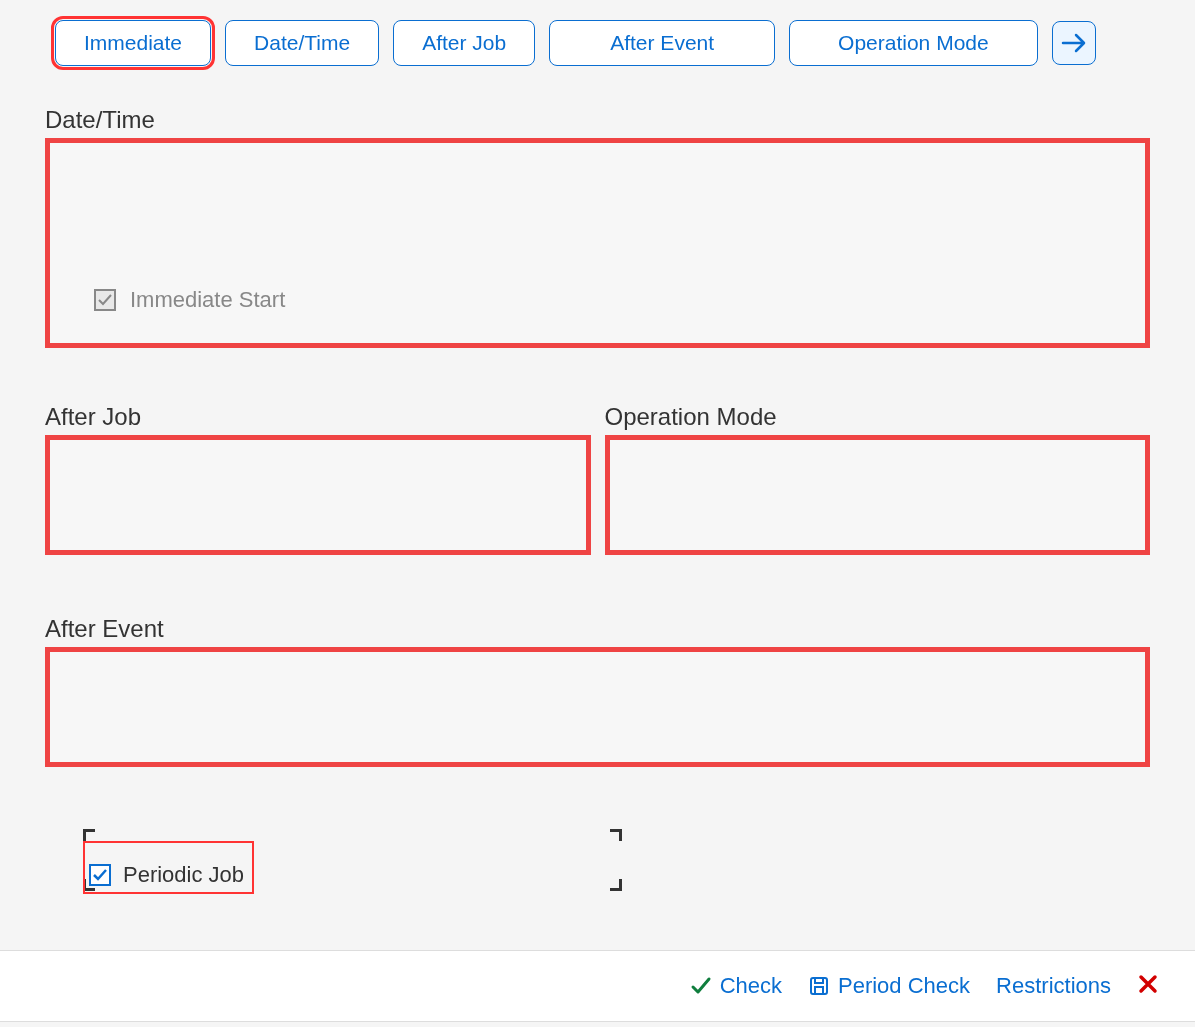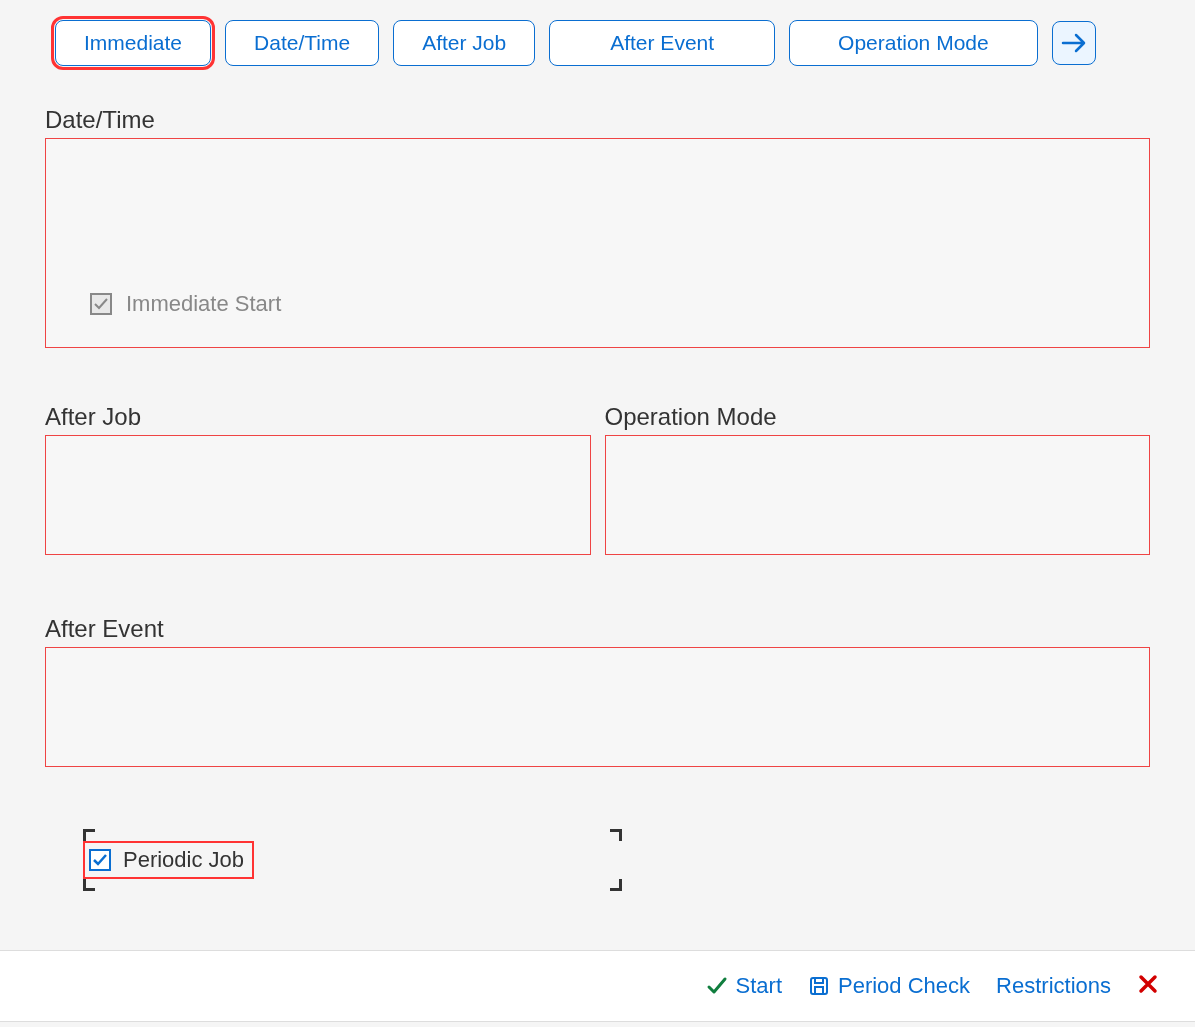"Immediate Start" .panel { border: 1px solid #ef4444 -> 5px solid #ef4444 }
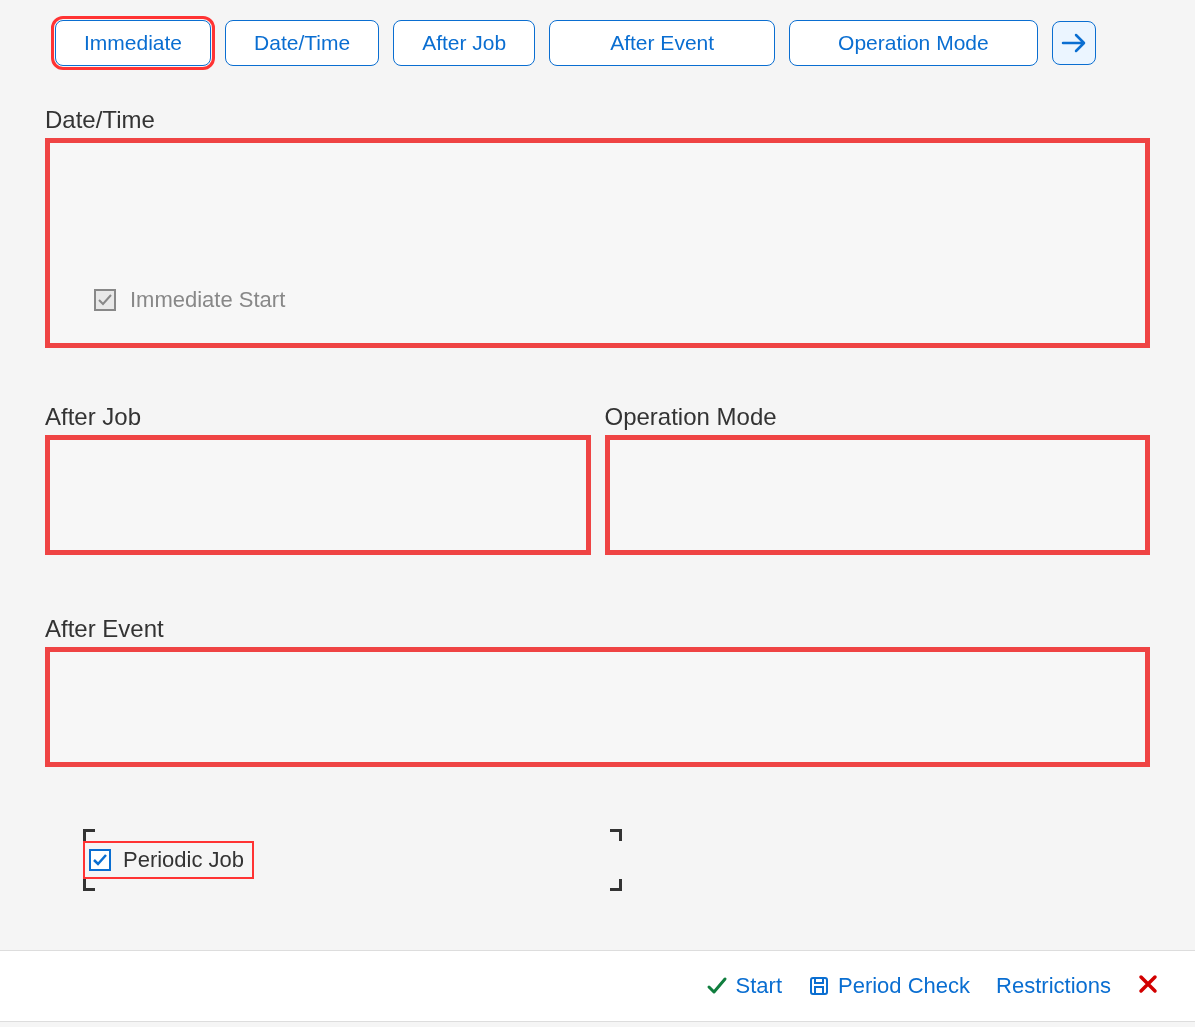"Periodic Job" .periodic-checkbox-wrap { padding: 4px 8px 4px 4px -> 19px 8px 4px 4px }
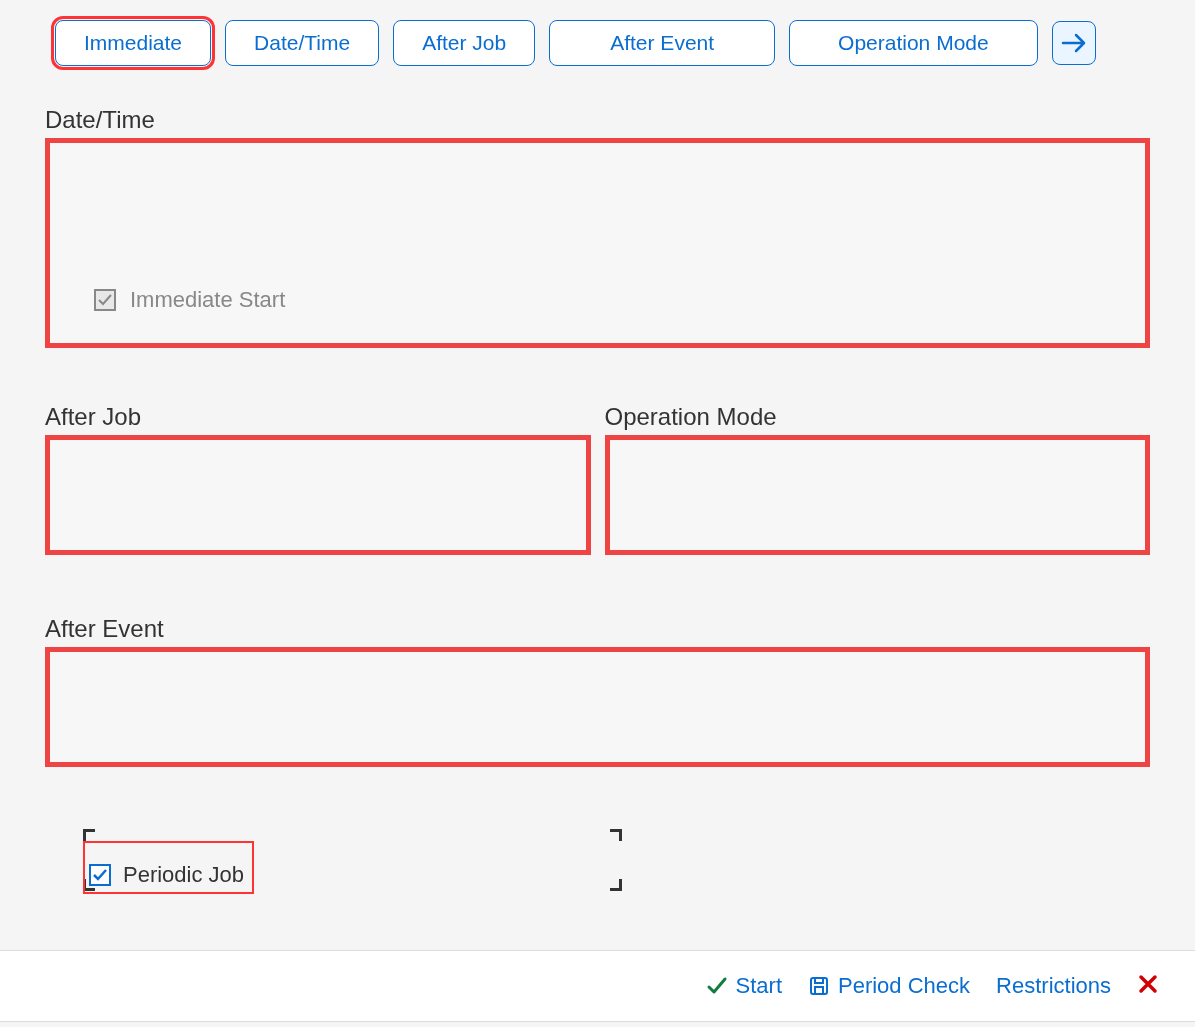"Start" span { text: Start -> Check }
